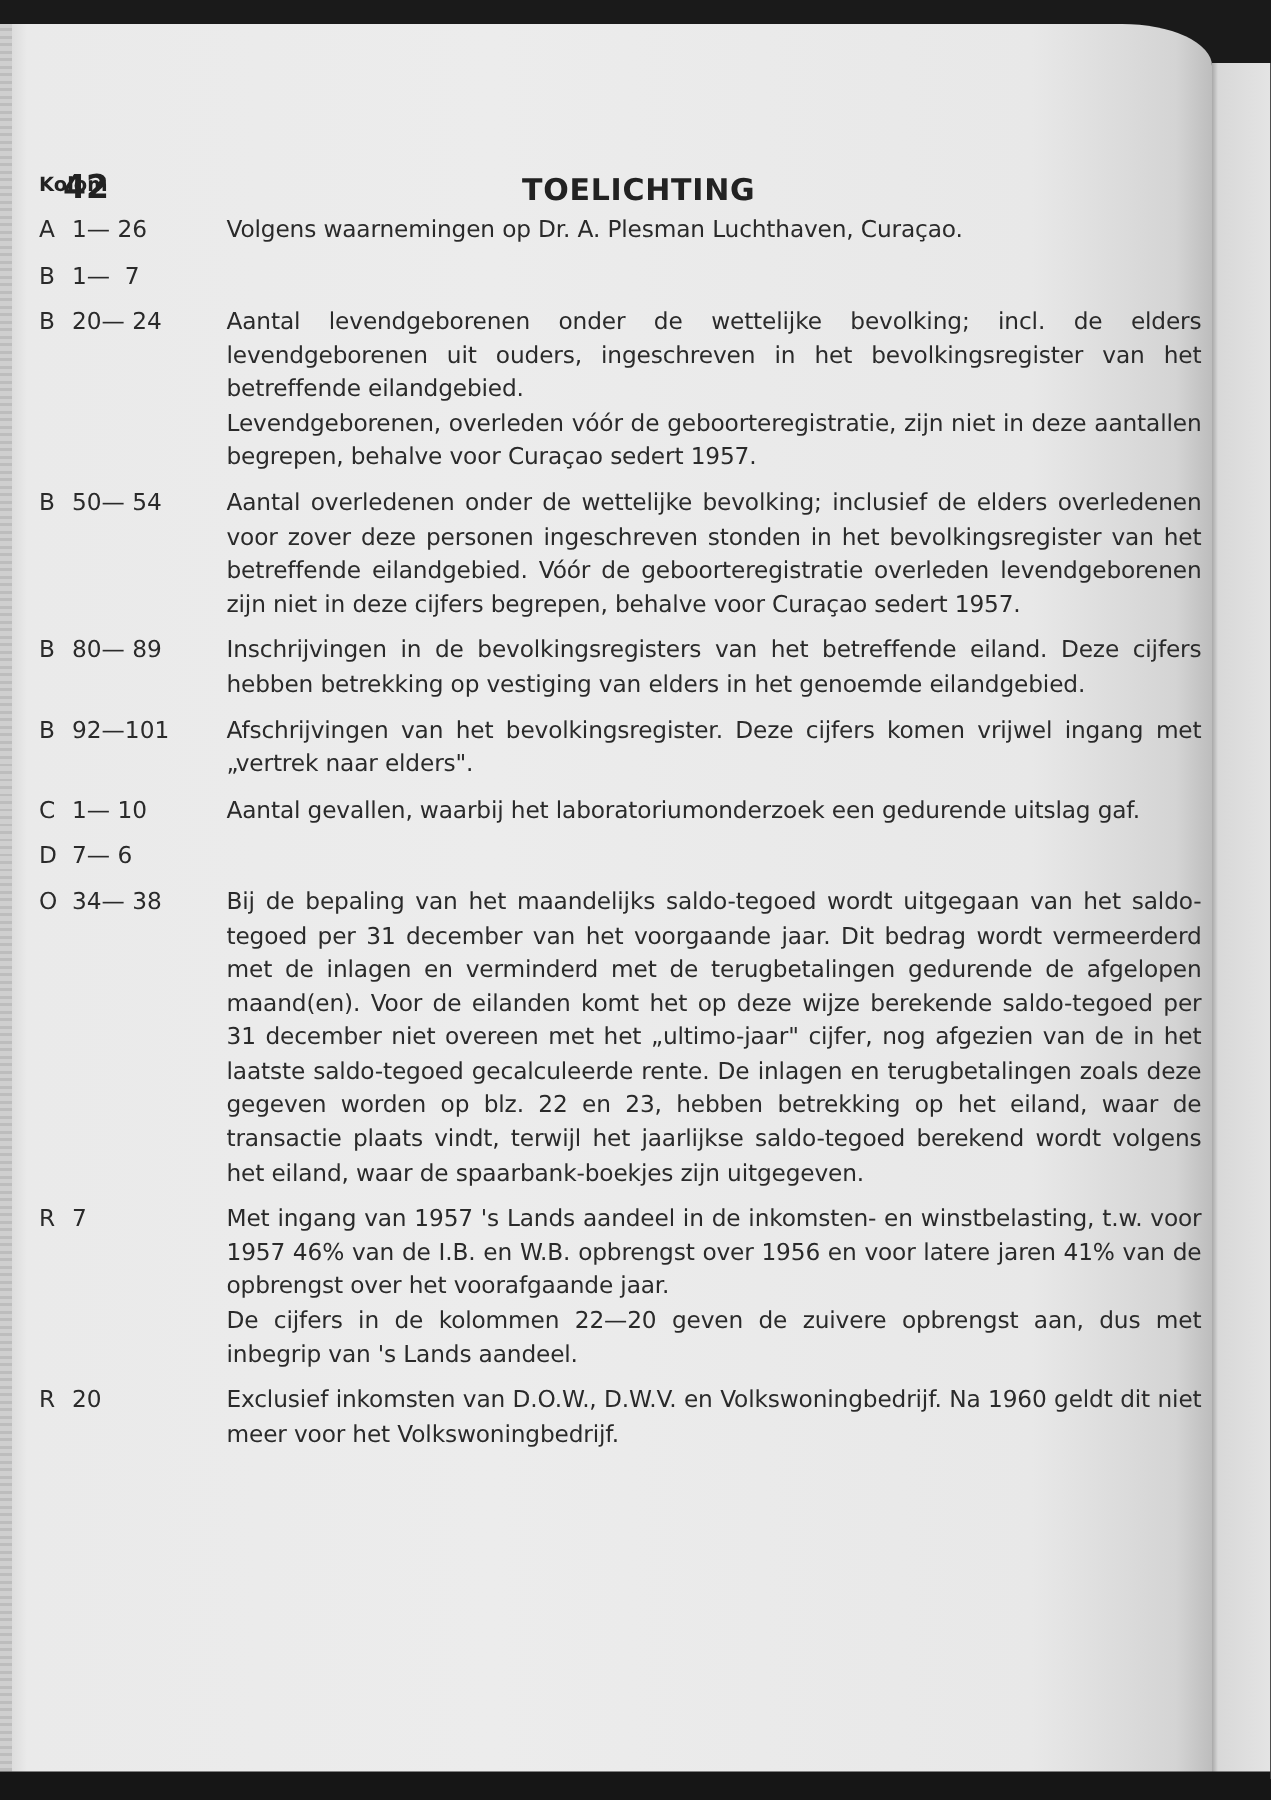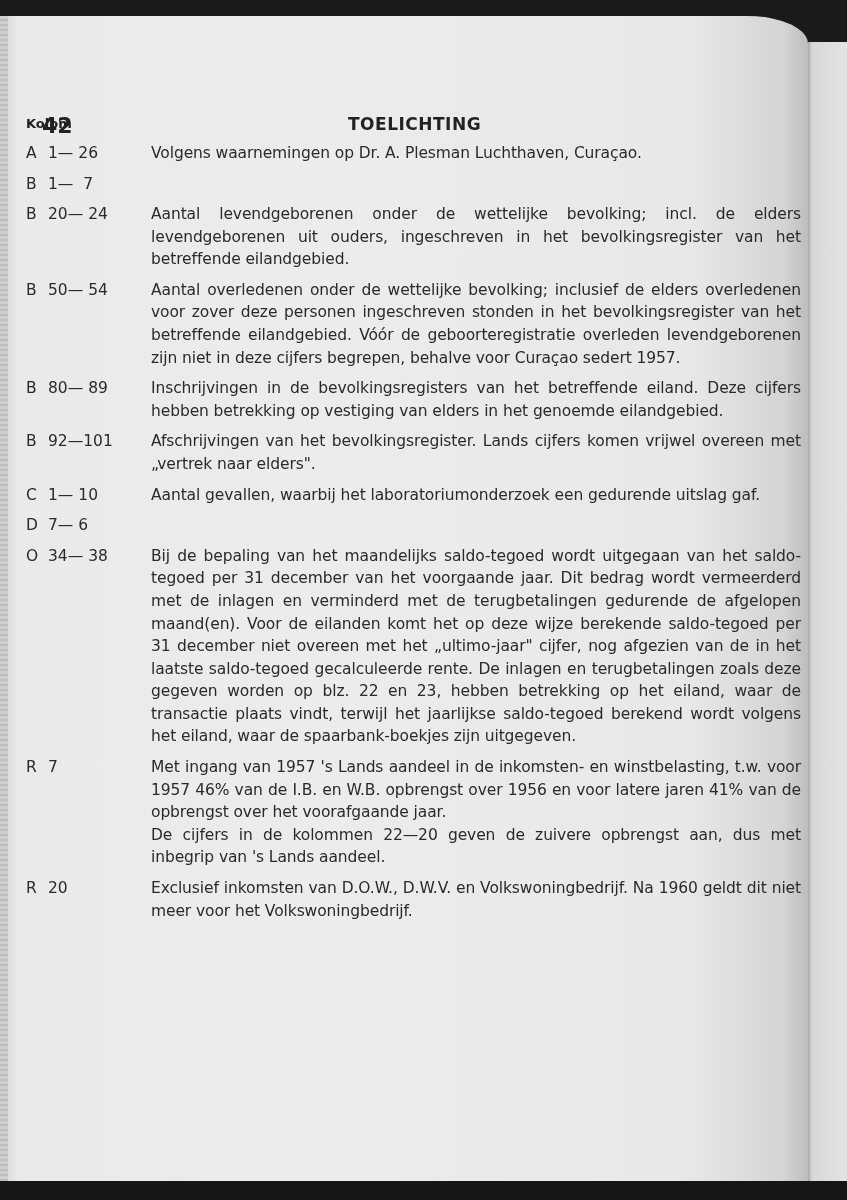"TOELICHTING" .running-title { font-size: 17px -> 20px }
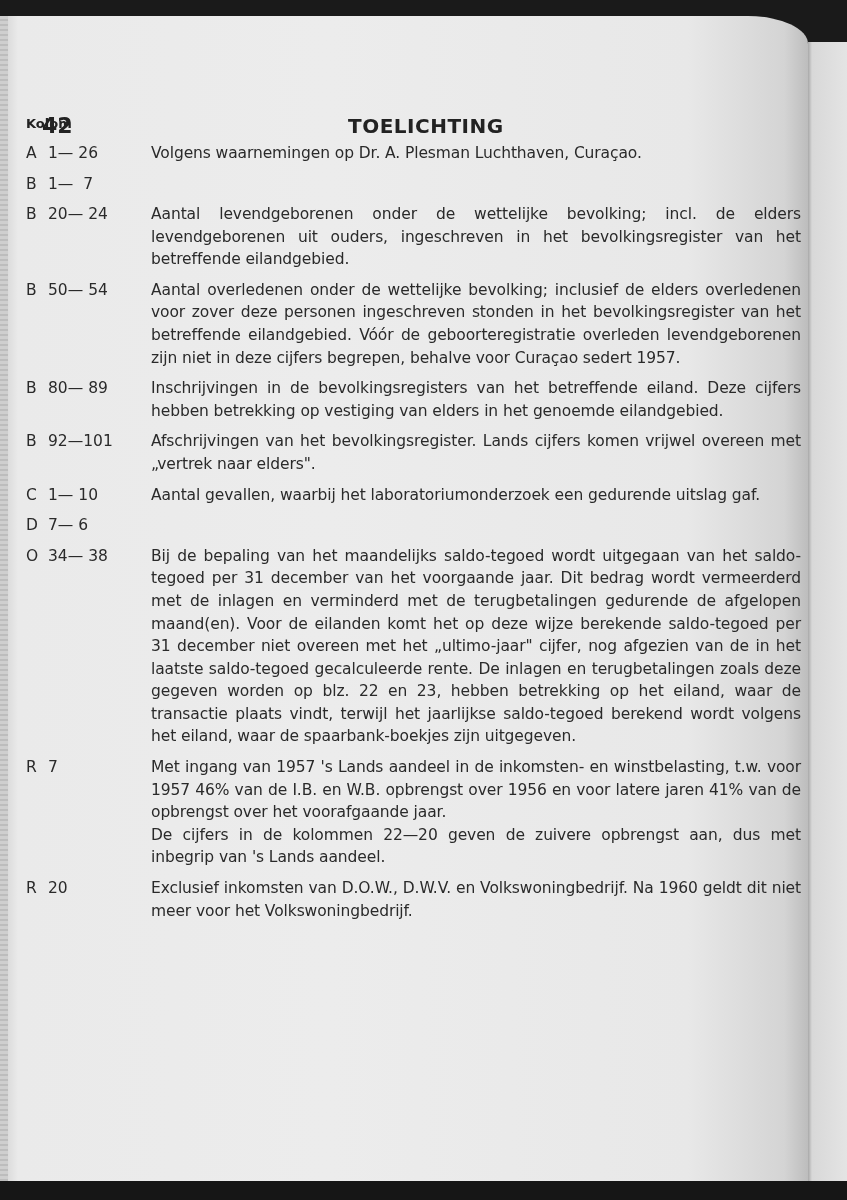"Levendgeborenen, overleden vóór de" p { html: none -> <p>Levendgeborenen, overleden vóór de geboorteregistratie, zijn niet in deze aantallen begrepen, behalve voor Curaçao sedert 1957.</p> }
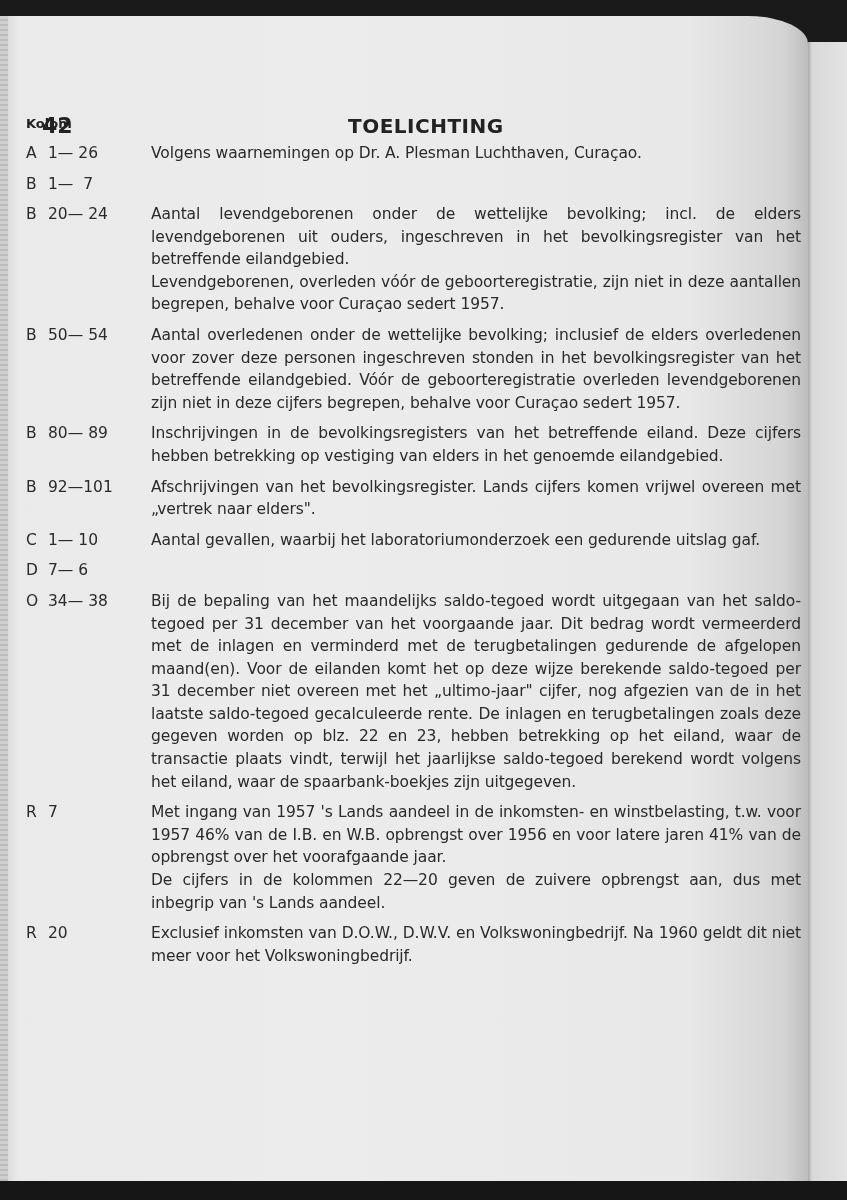"Afschrijvingen van het" p { text: Lands cijfers komen vrijwel overeen -> Deze cijfers komen vrijwel ingang }
